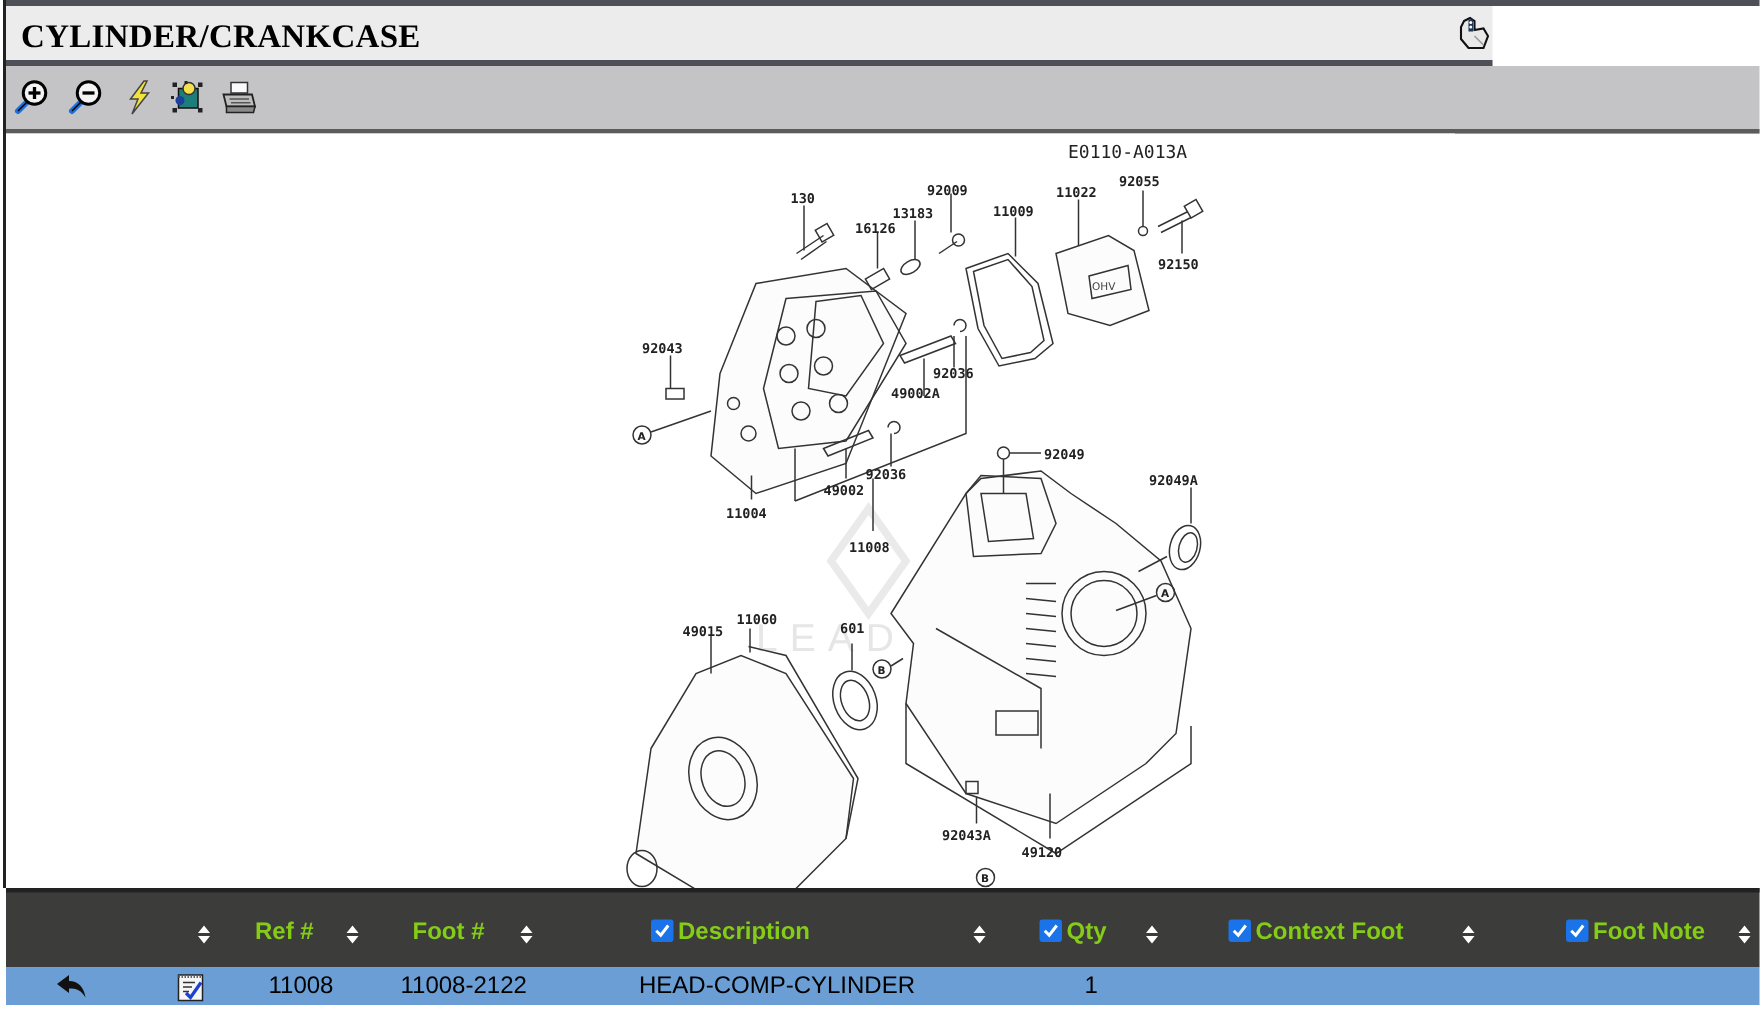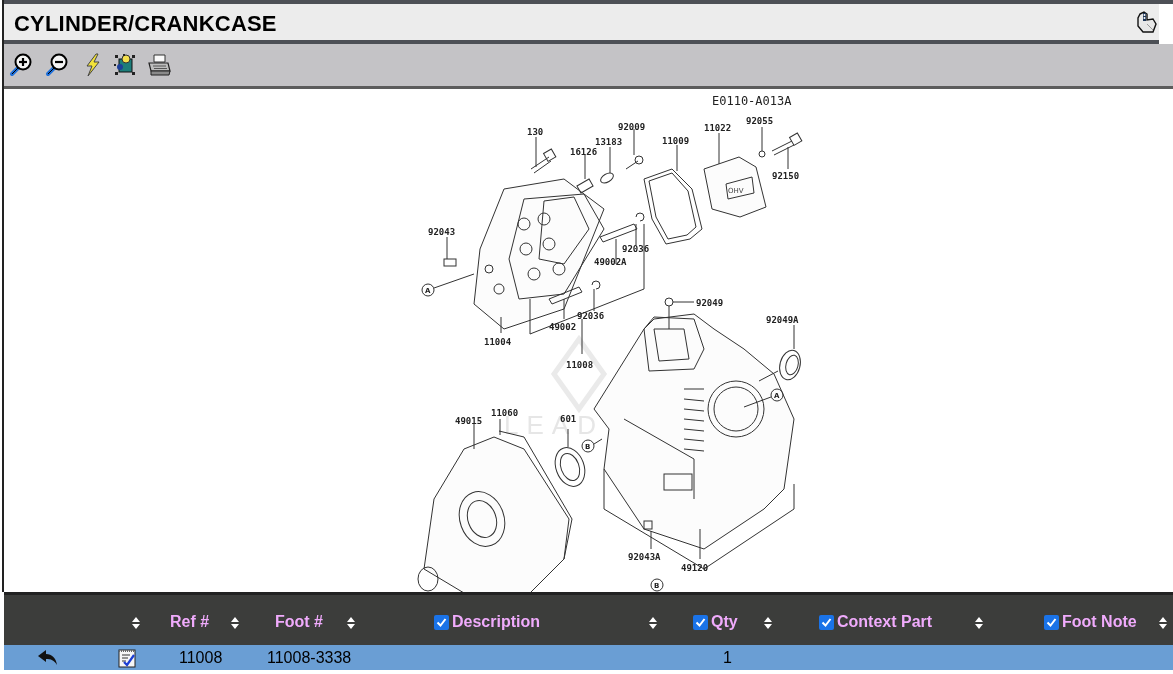"CYLINDER/CRANKCASE" .title-bar { font-family: none -> Liberation Serif, serif; width: 1155px -> 991px }
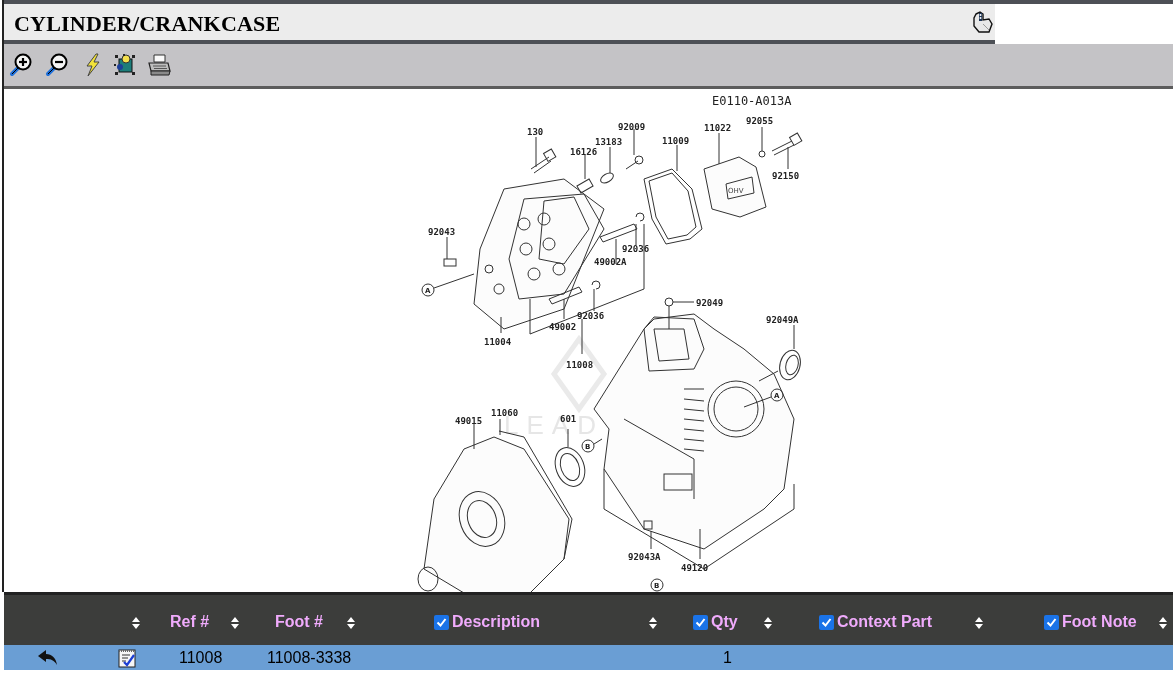"Ref #" .hcell { align-items: center -> none; color: #f0abfc -> #84cc16 }
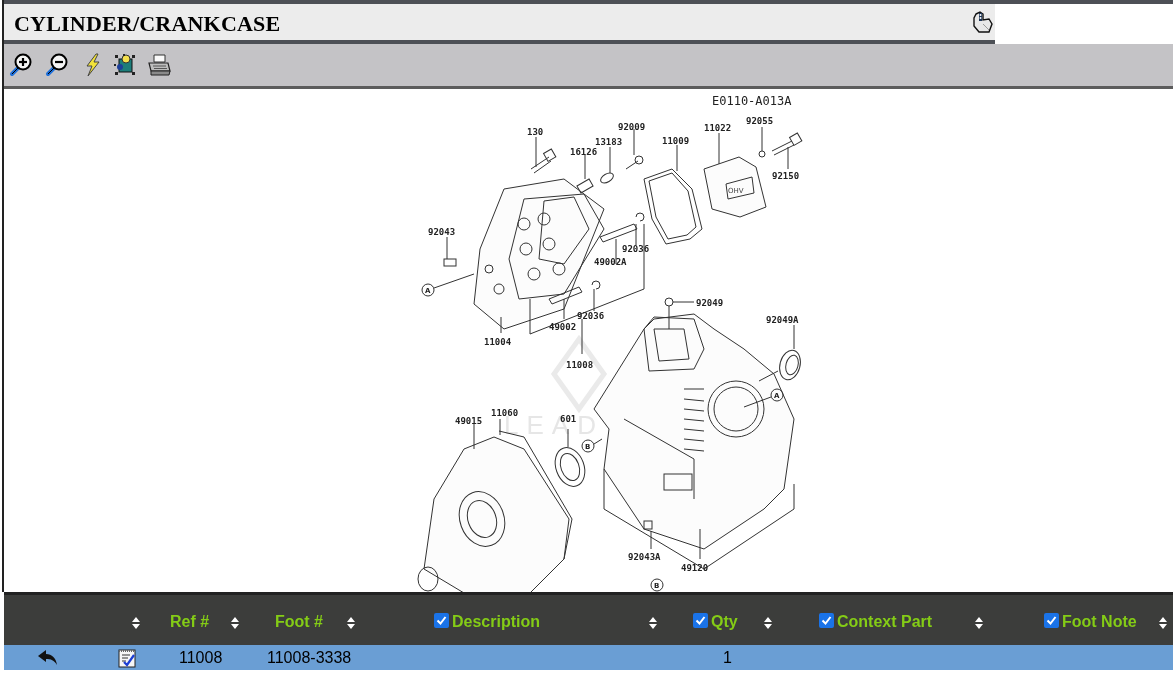"Context Part" span { text: Part -> Foot }
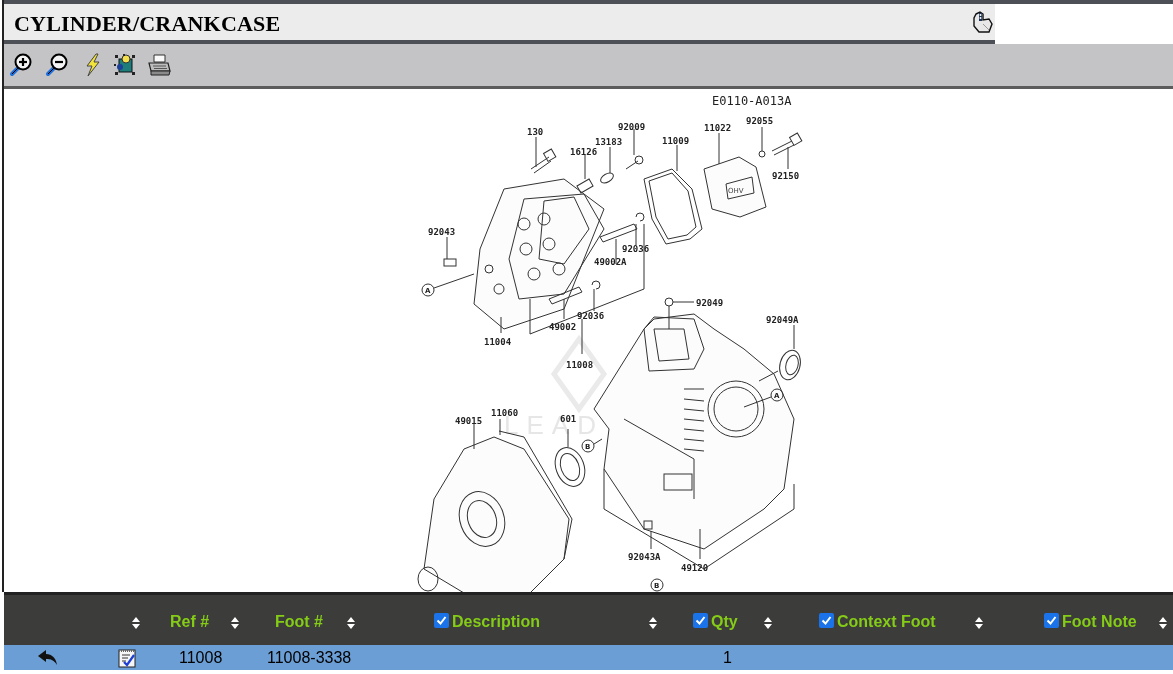"11008-3338" span.rcell { text: 11008-3338 -> 11008-2122 }
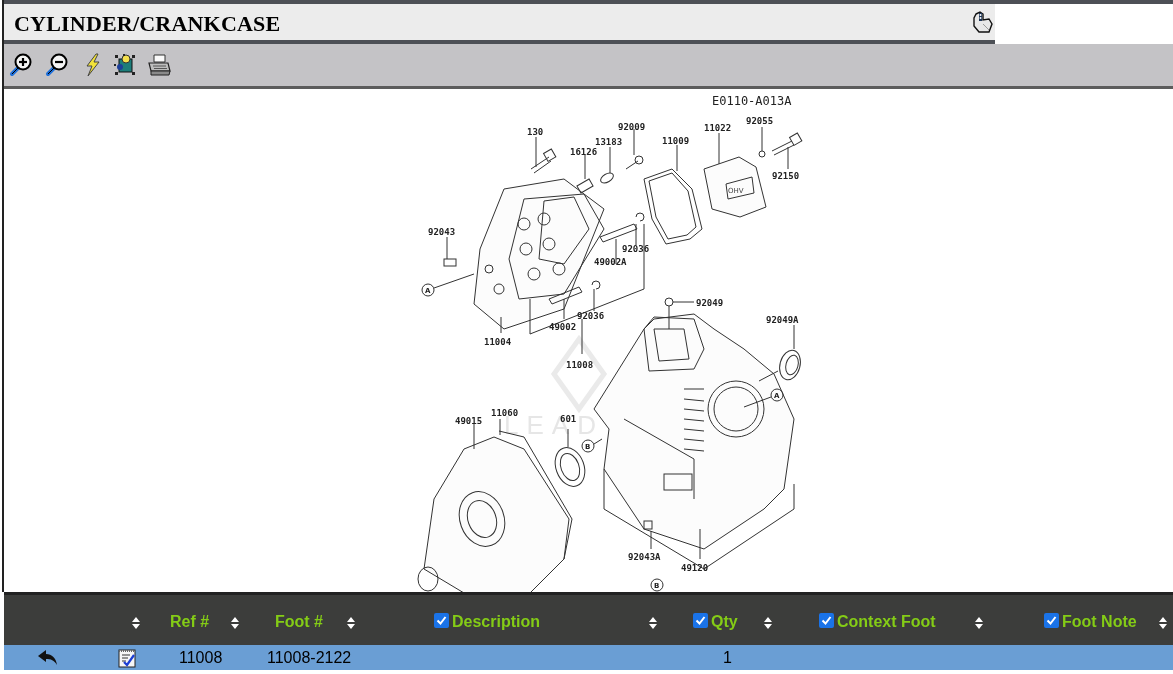"HEAD-COMP-CYLINDER" span.rcell { html: none -> <span>HEAD-COMP-CYLINDER</span> }
